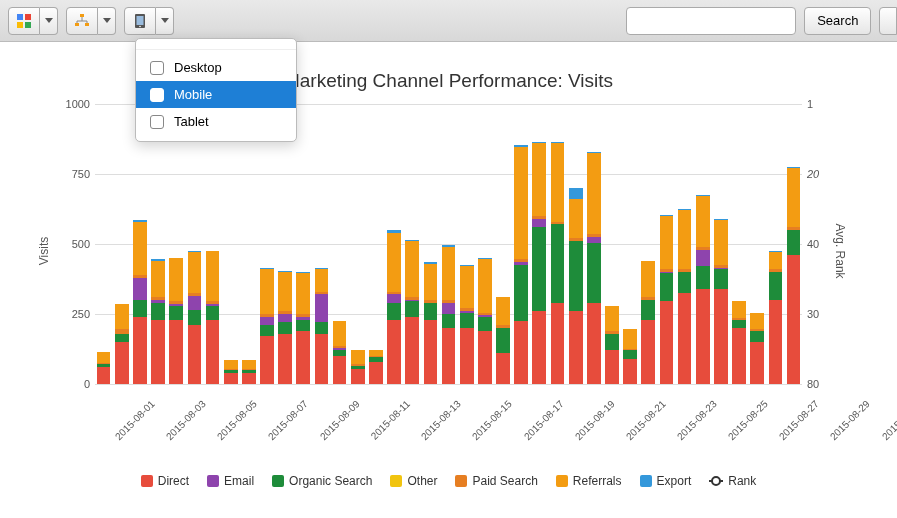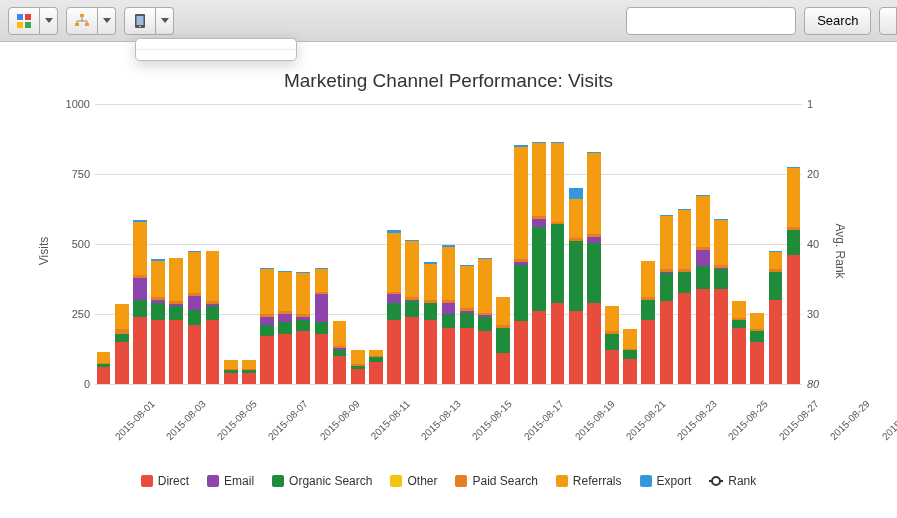"Desktop" div.dd-item { html: none -> <div> <span></span> <span>Desktop</span> </div> }
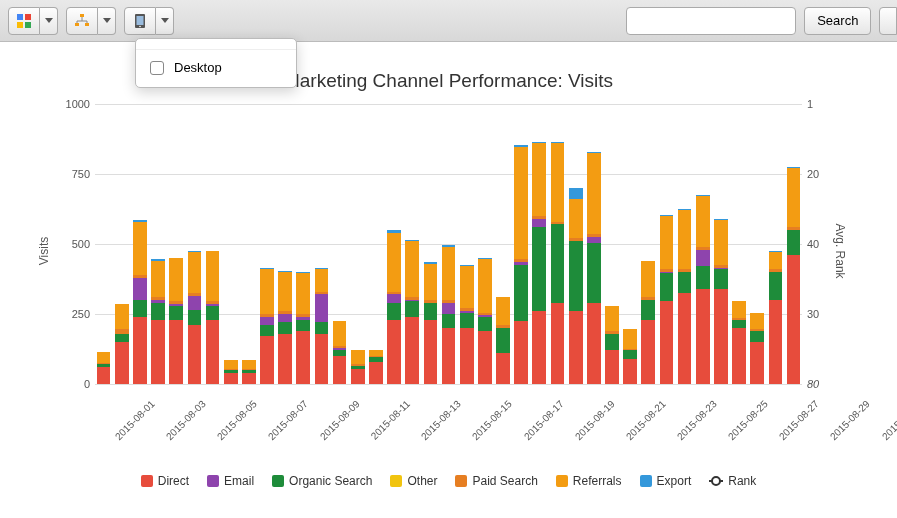"Mobile" div.dd-item { html: none -> <div> <span></span> <span>Mobile</span> </div> }
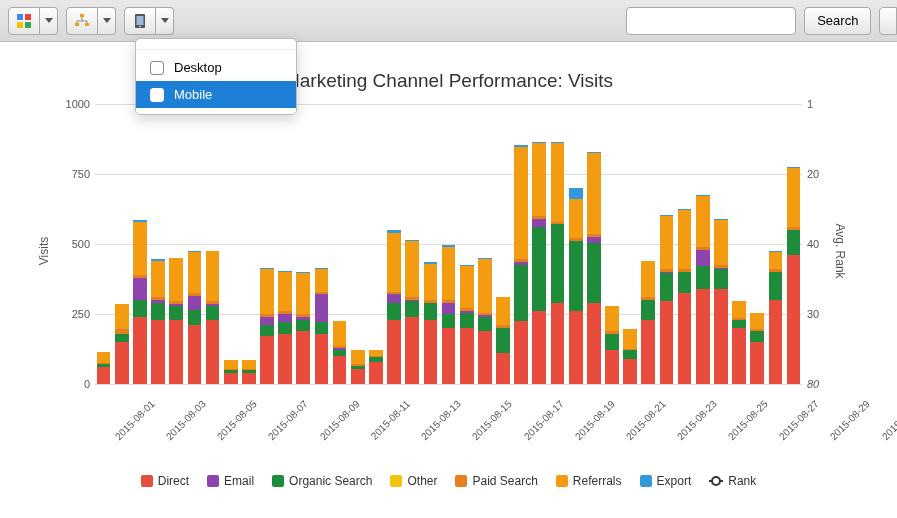"Tablet" div.dd-item { html: none -> <div> <span></span> <span>Tablet</span> </div> }
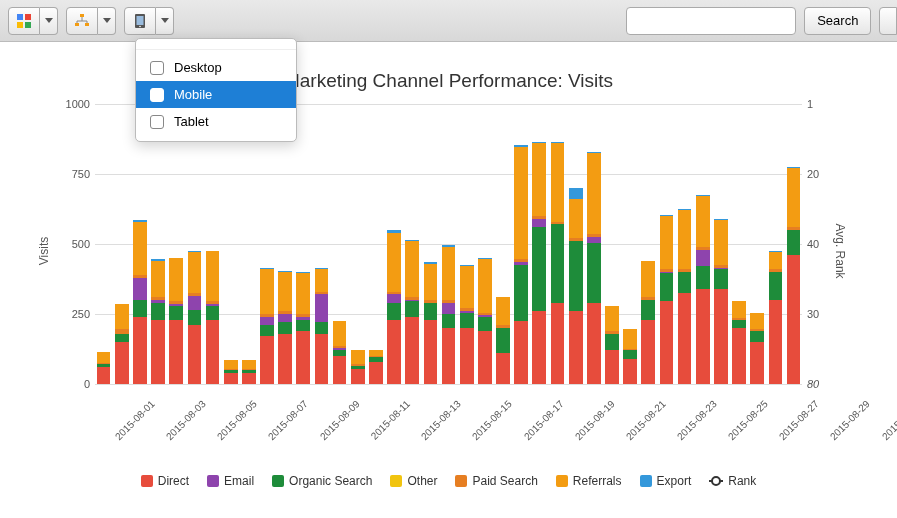"20" div.ytickR { font-style: none -> italic }
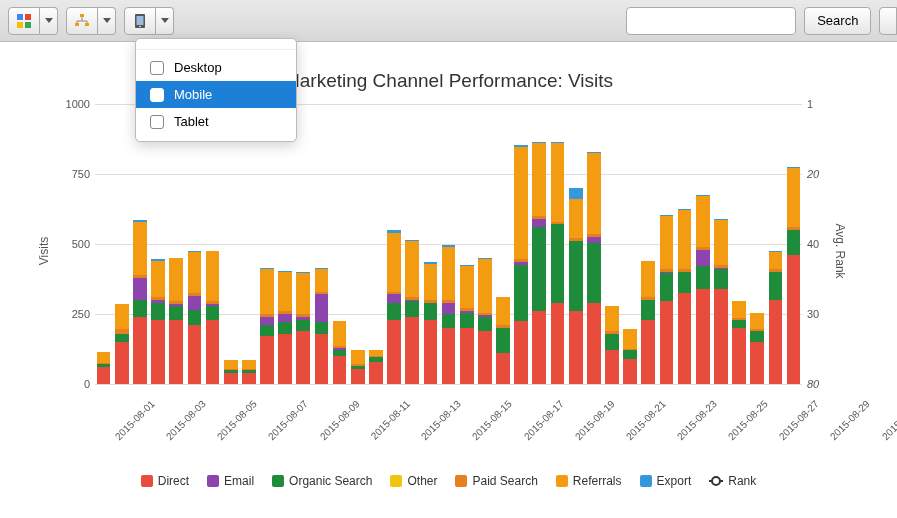"80" div.ytickR { font-style: italic -> none }
